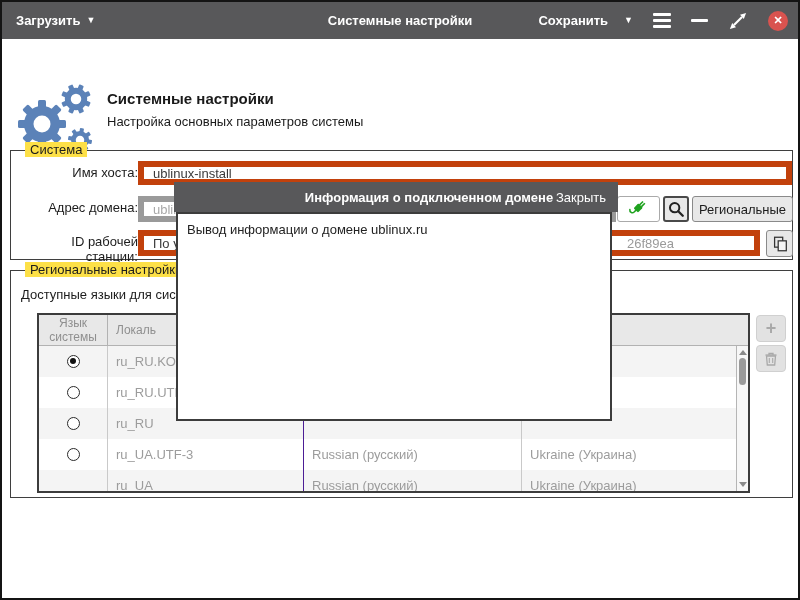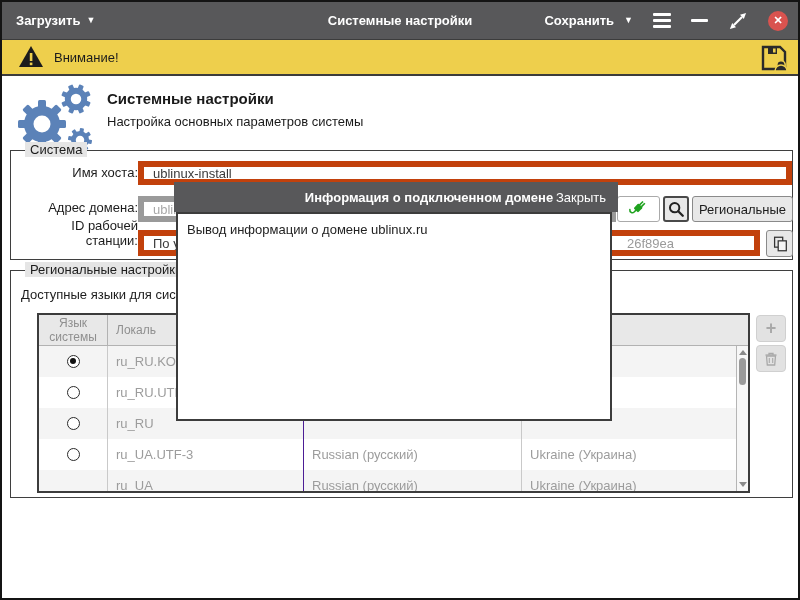"Сохранить" .tb-btn { gap: 10px -> 16px }
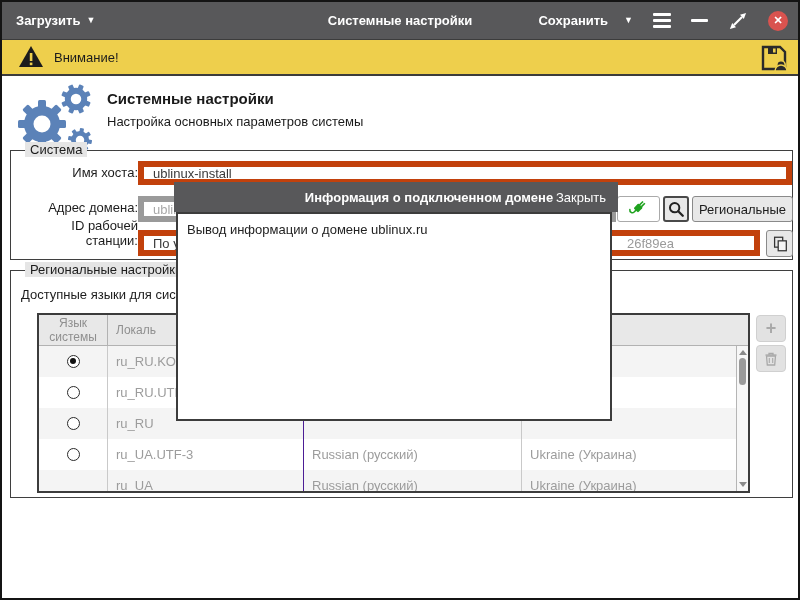"Внимание!" div.warnbar { html: <div> <div> <svg> <path></path> <rect></rect> <rect></rect> </svg> <span>Внимание!</span> </div> <div> <svg> <path></path> <rect></rect> <rect></rect> <circle></circle> <path></path> </svg> </div> </div> -> none }
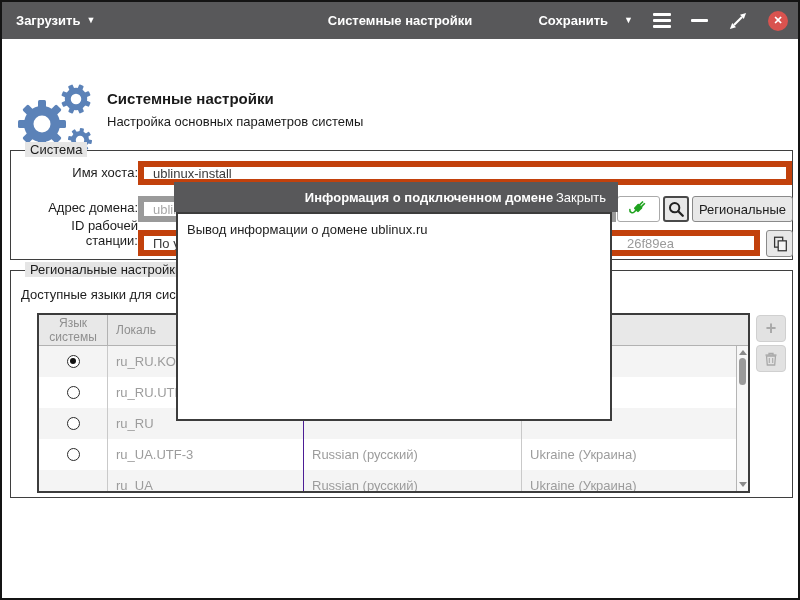"Система" .legend { background: #e5e5e5 -> #fde047 }
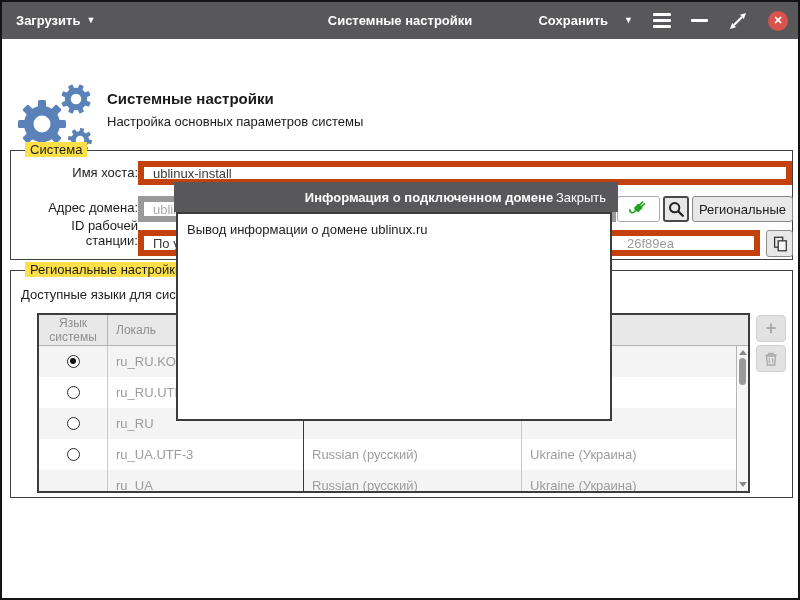"ID рабочей станции:" div.form-label { top: 67px -> 83px }
